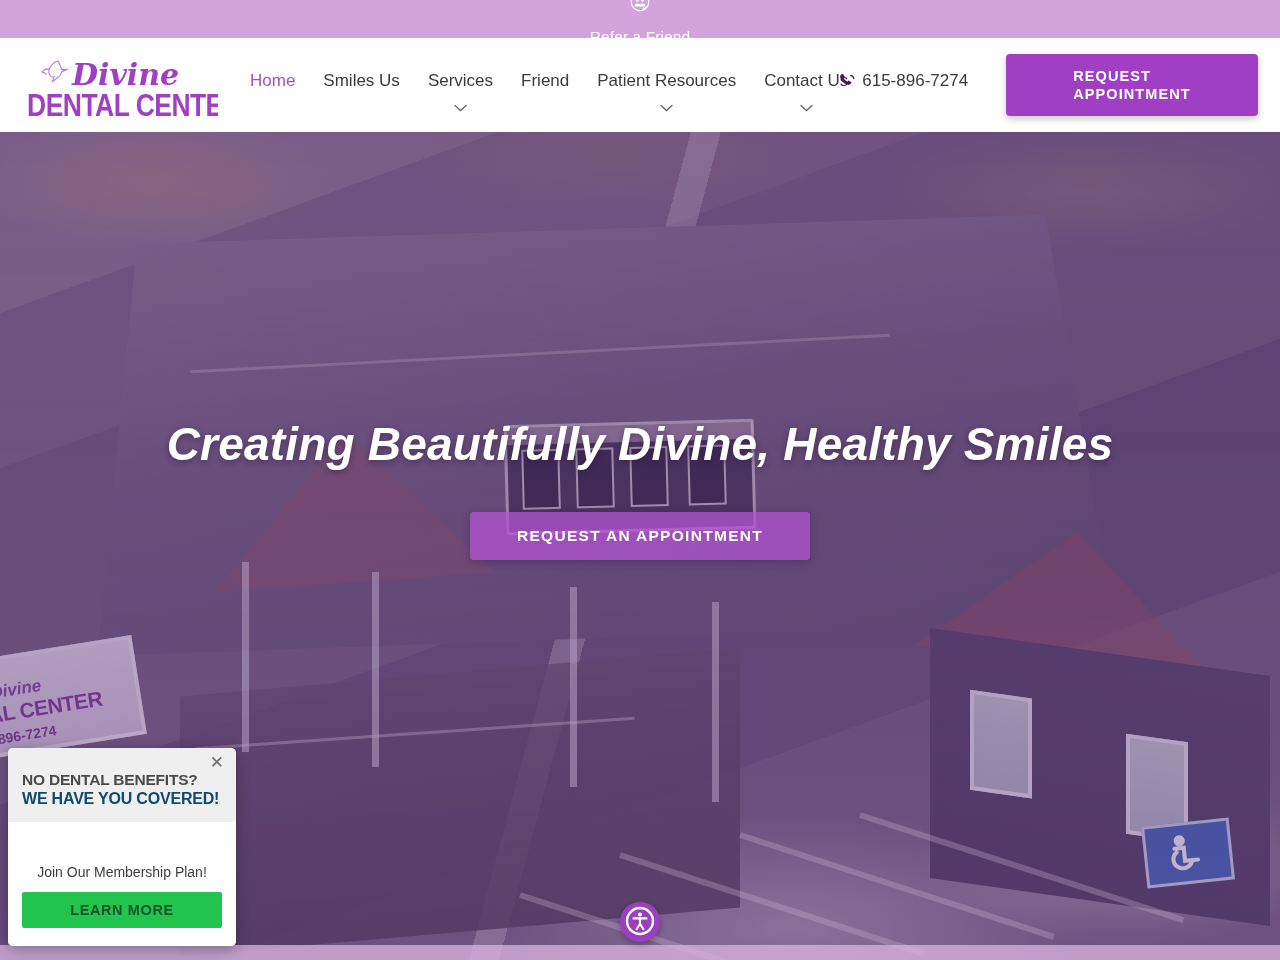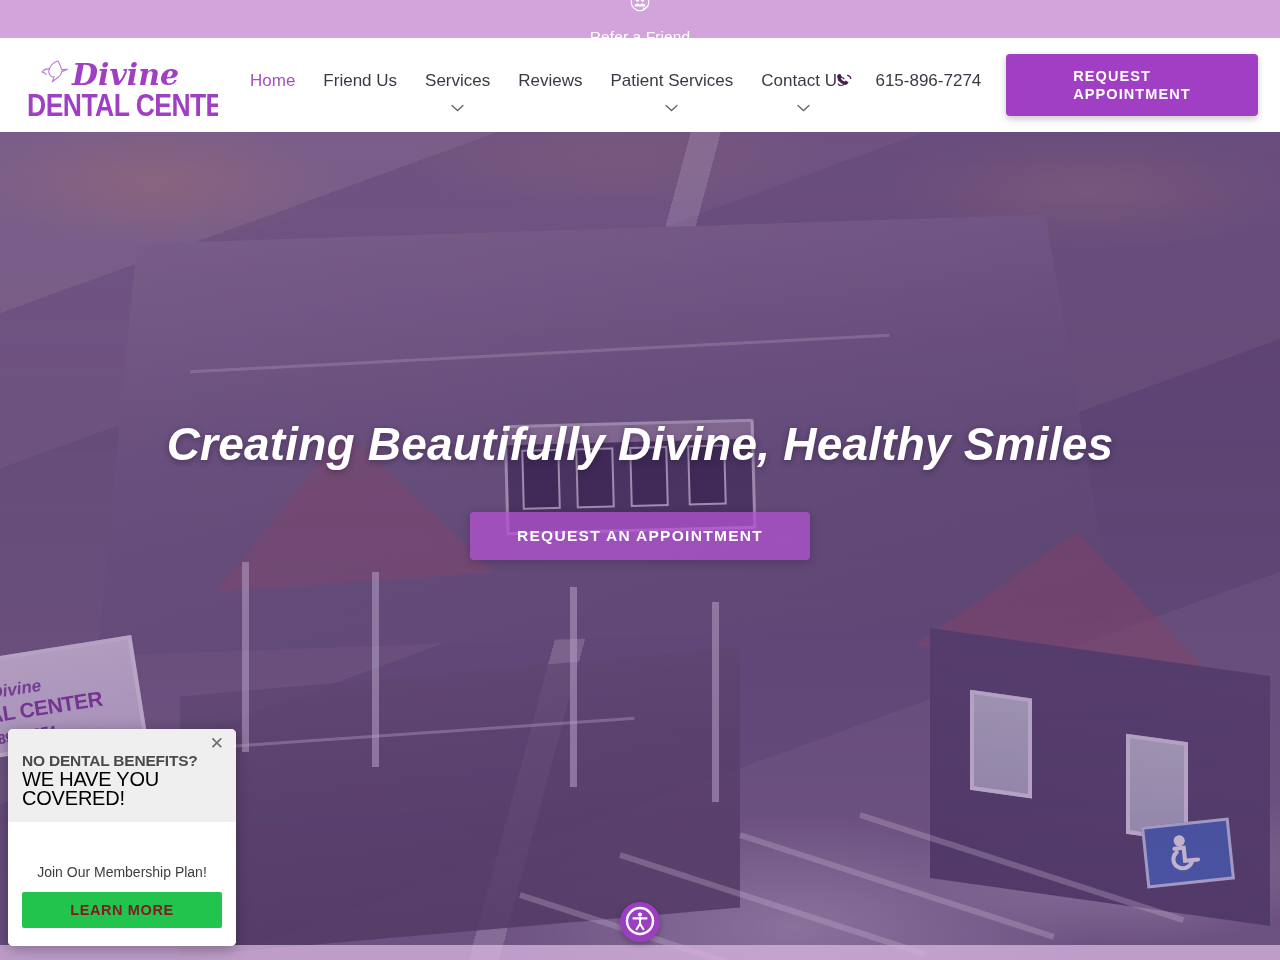"Friend Us" span.lbl { text: Friend -> Smiles }
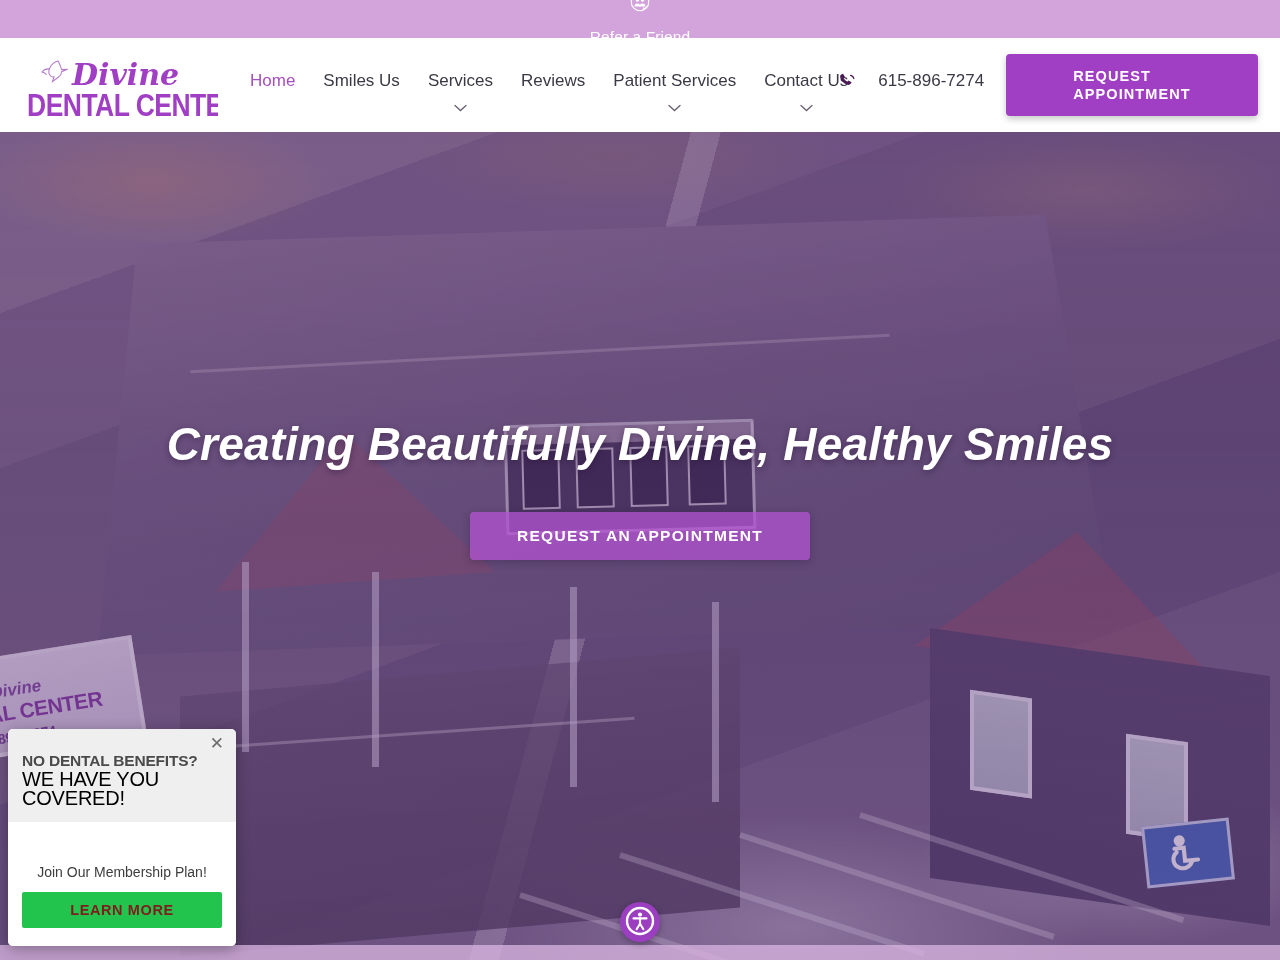"Reviews" span.lbl { text: Reviews -> Friend }
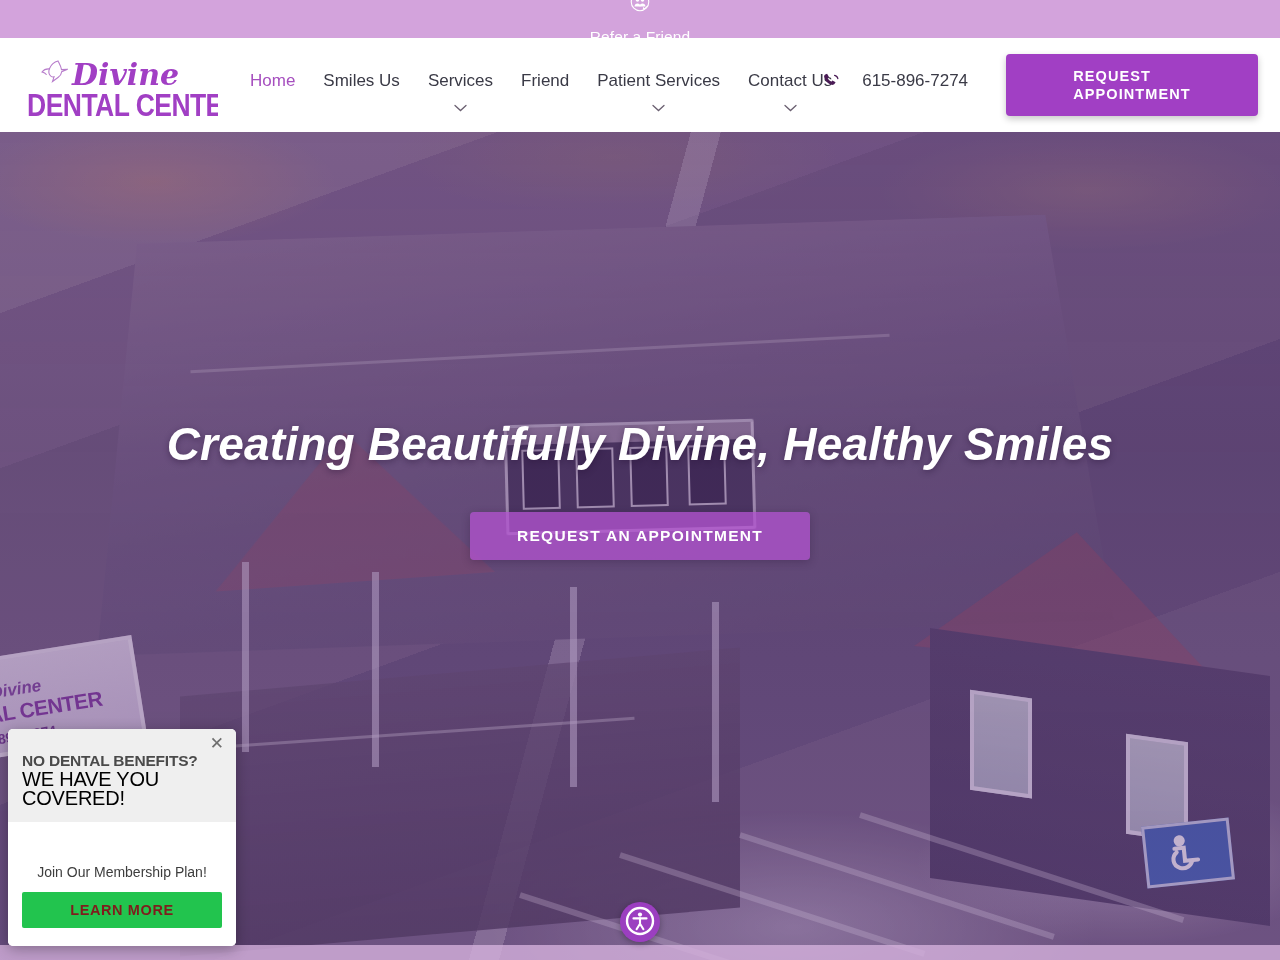"Patient Services" span.lbl { text: Services -> Resources }
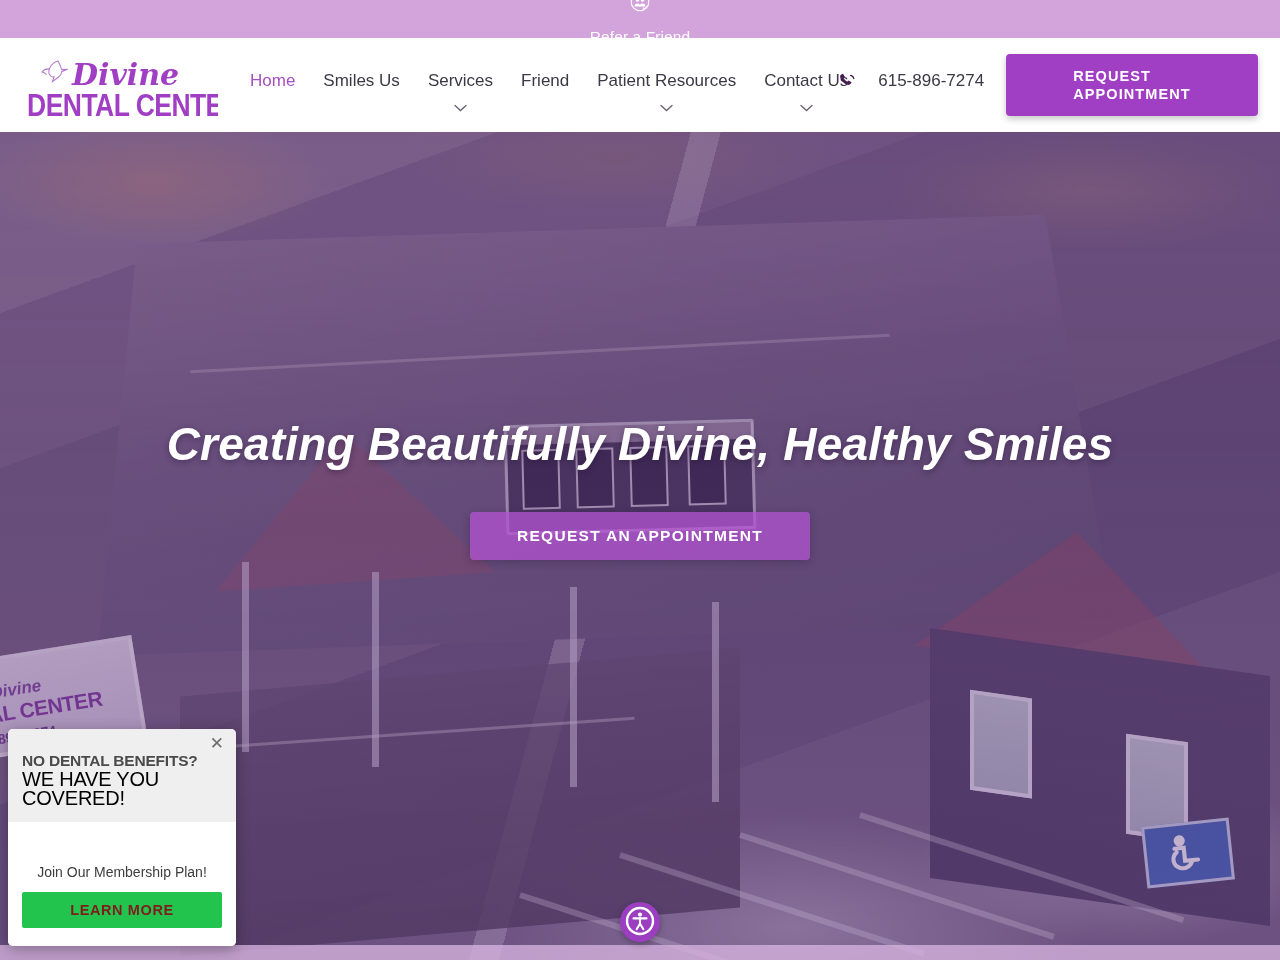"615-896-7274" .phone-wrap { gap: 16px -> 0 }
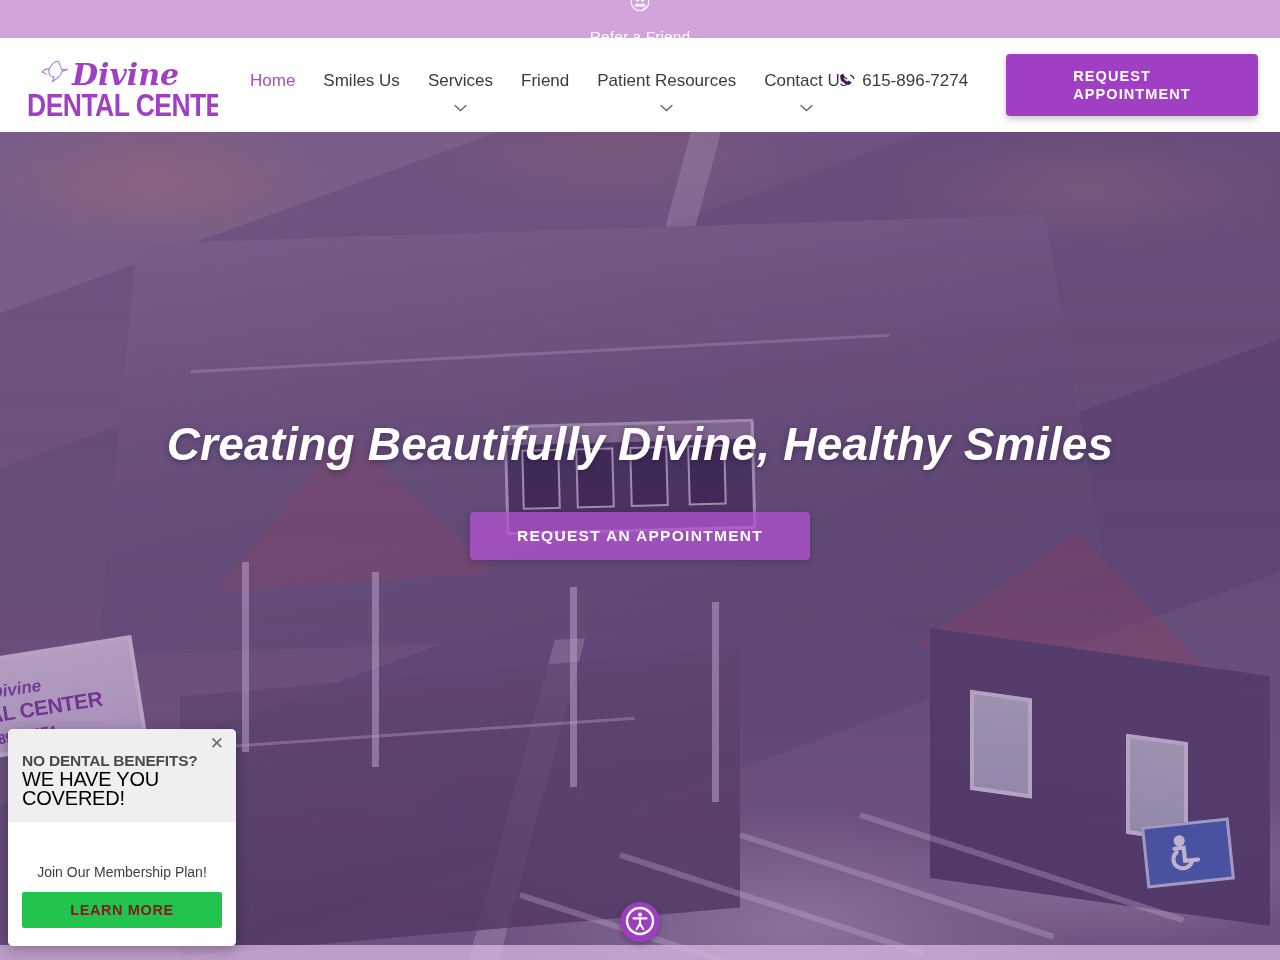"WE HAVE YOU COVERED!" .popup-h2 { color: #000000 -> #0c4a6e; font-size: 20px -> 16px; font-weight: normal -> bold }
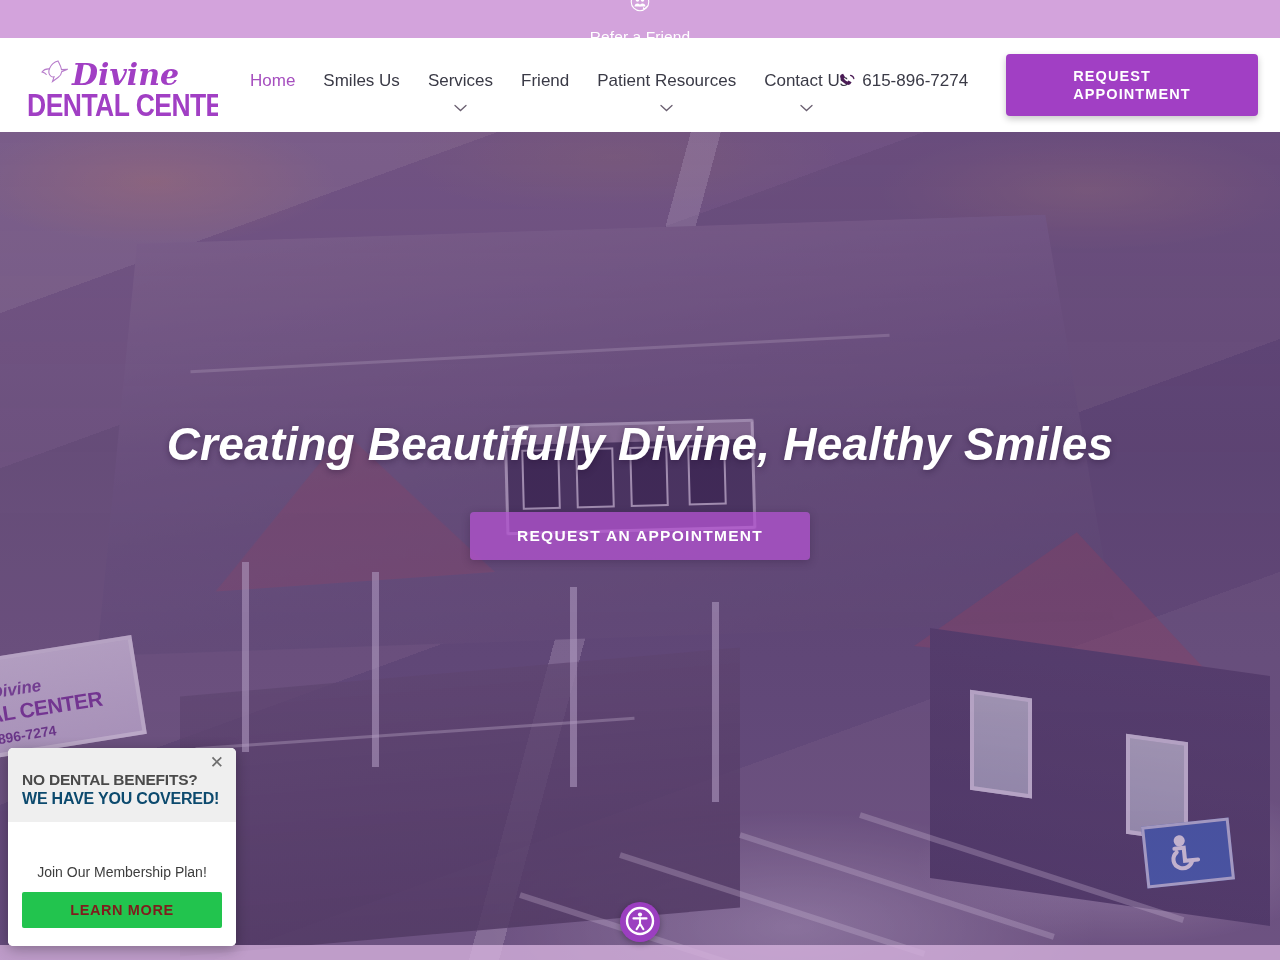"LEARN MORE" .popup-cta { color: #7f1d1d -> #14532d }
